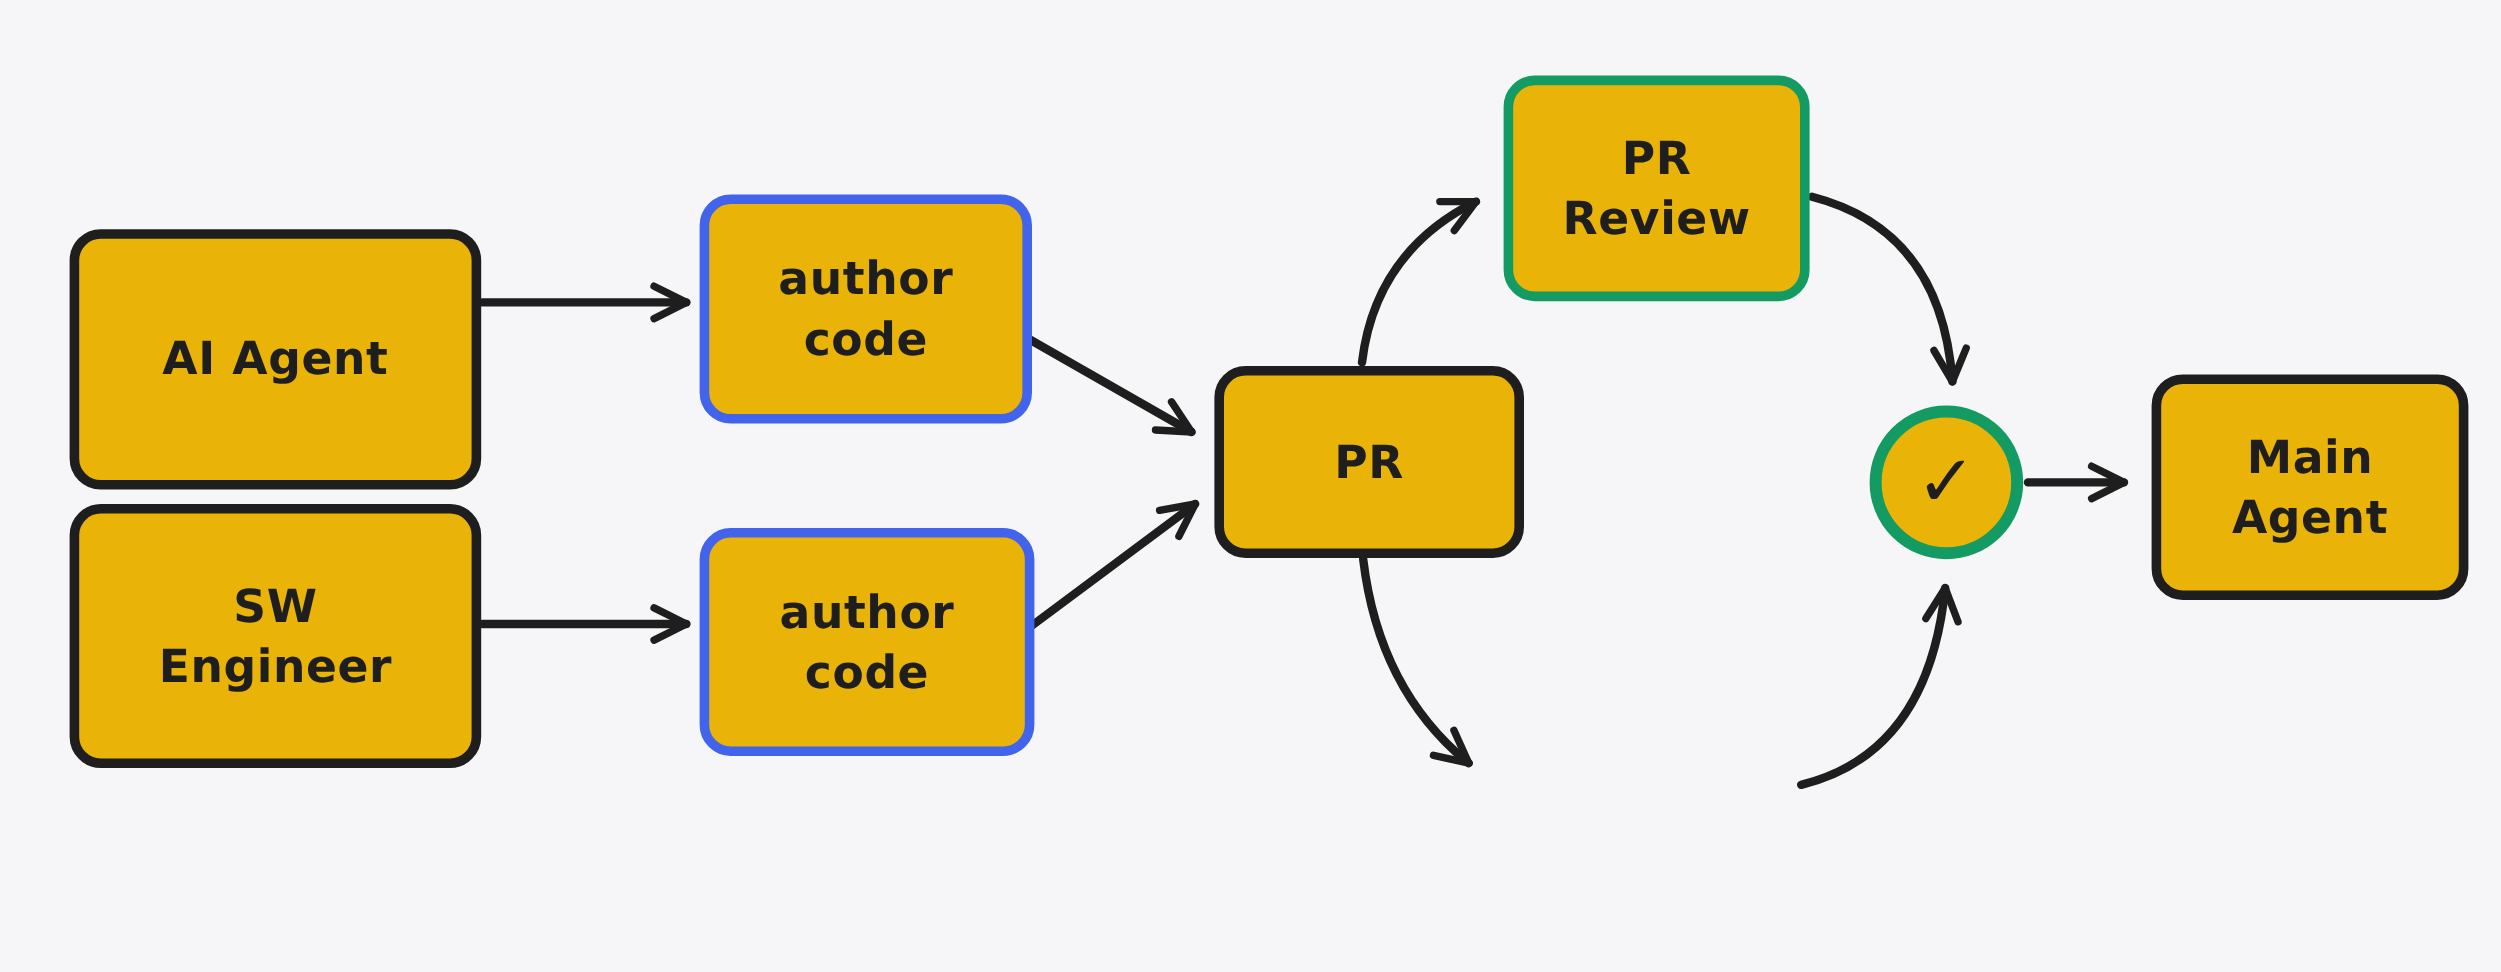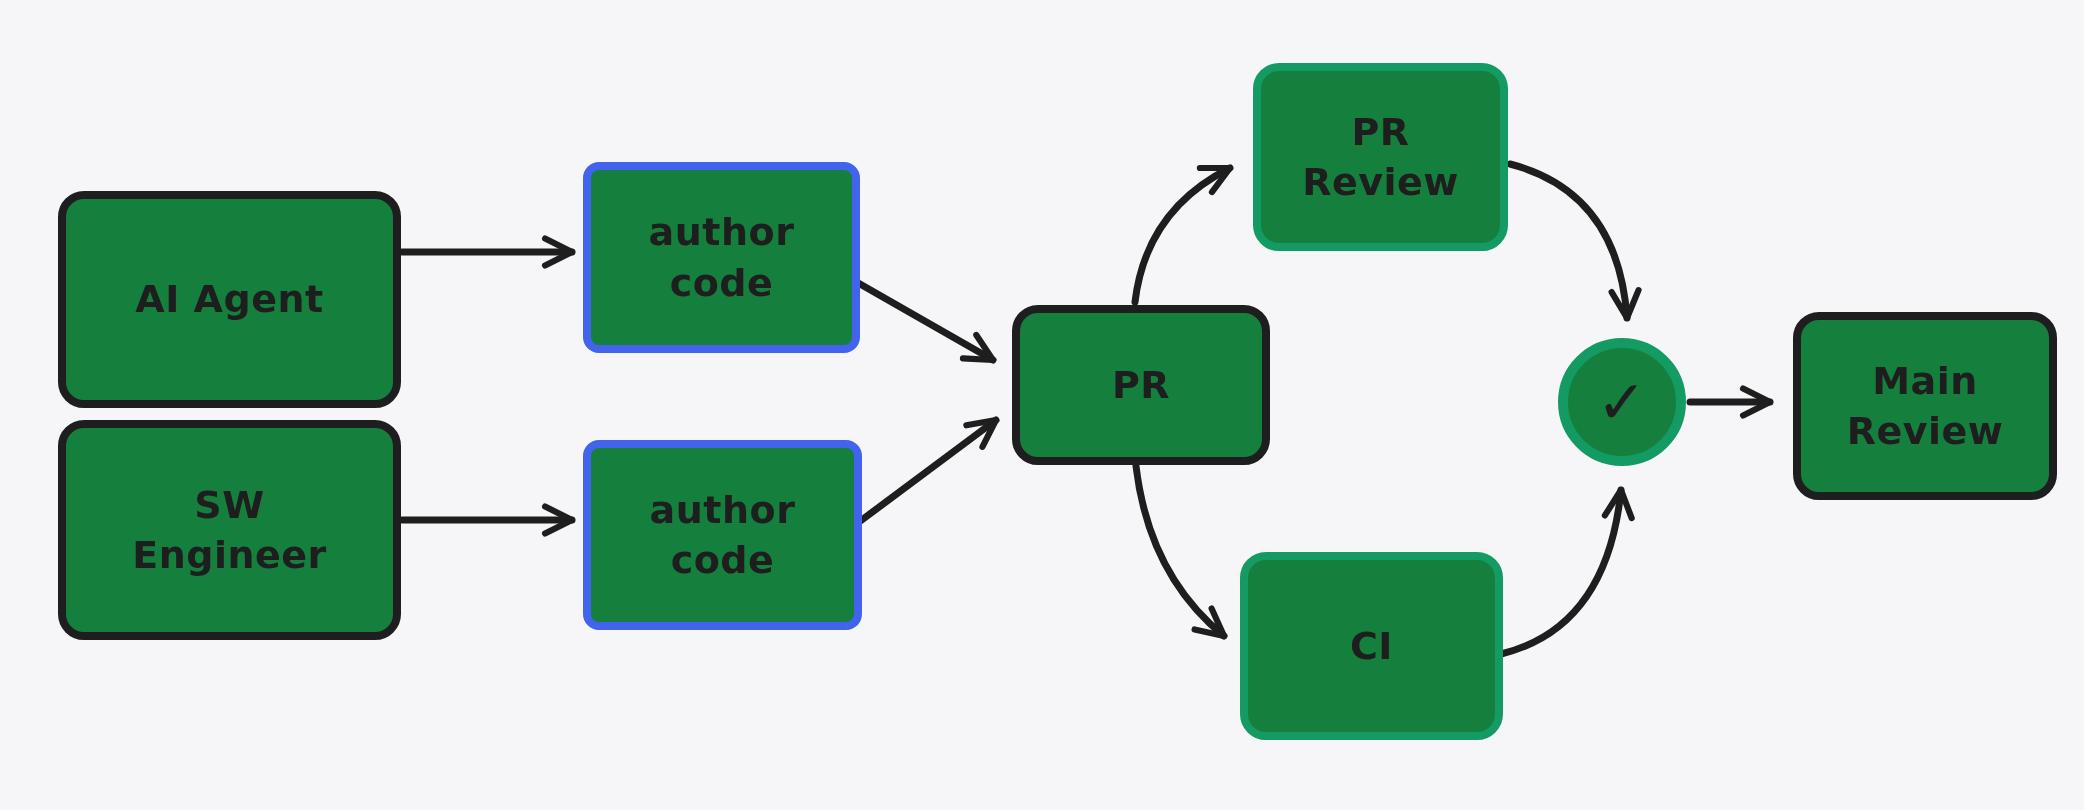"PR" .node { background: #15803d -> #eab308 }
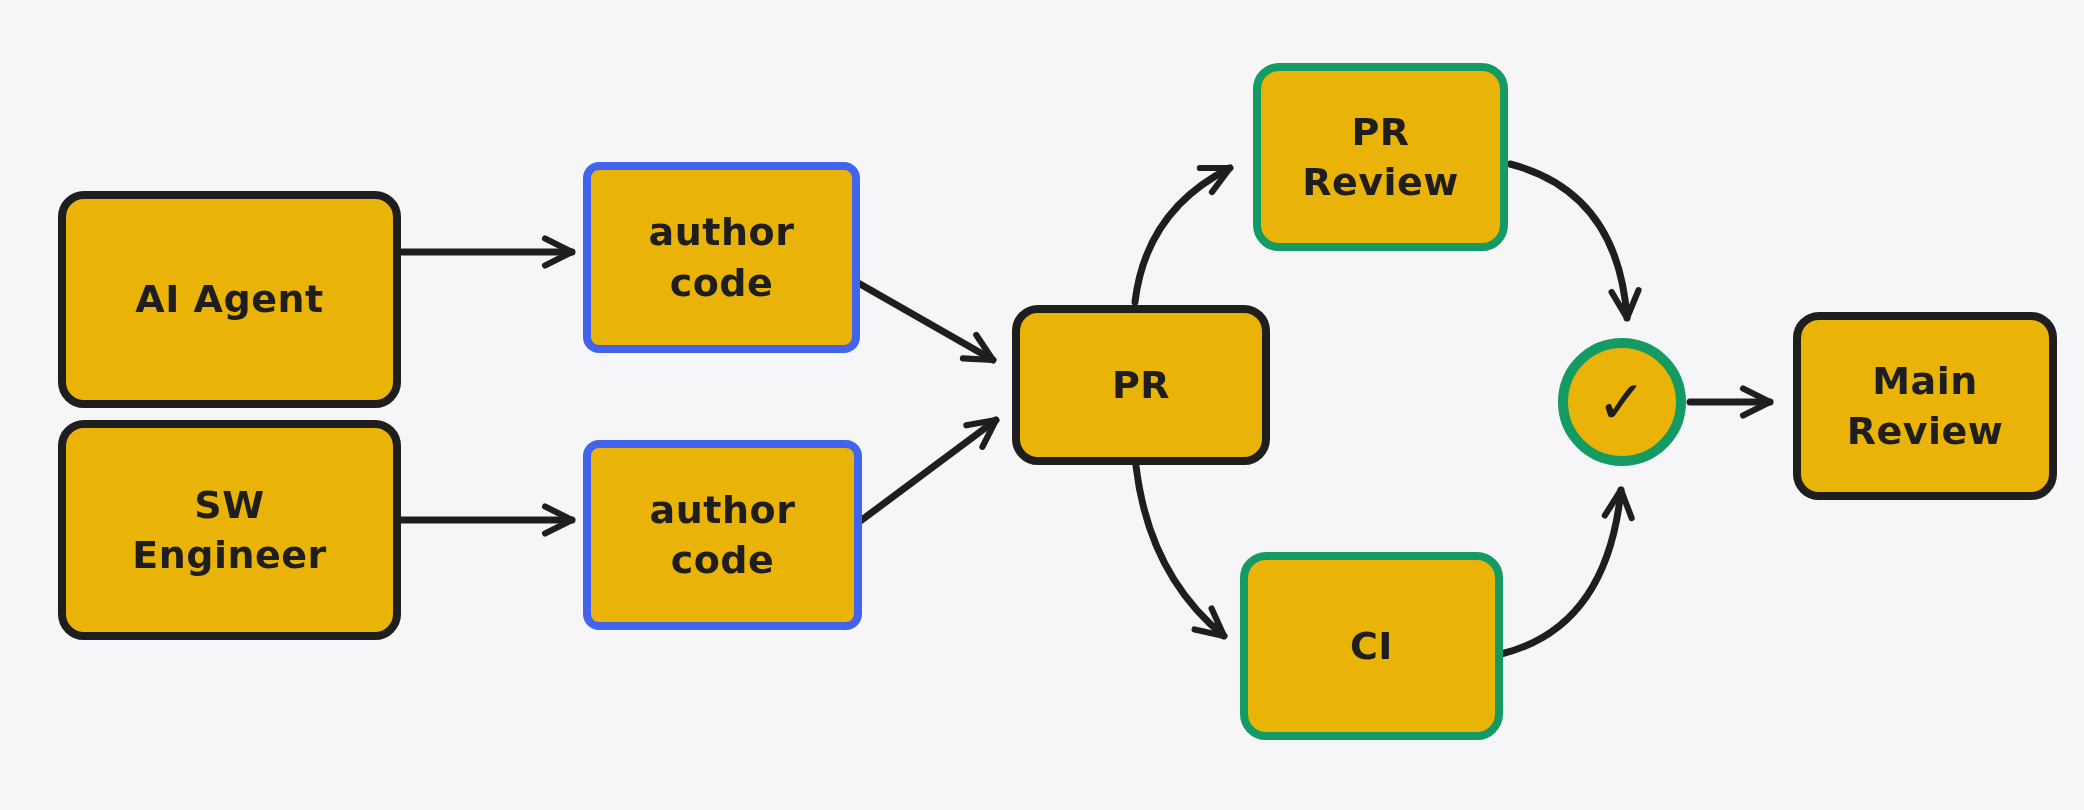"author" .node.blue { border-radius: 16px -> none }
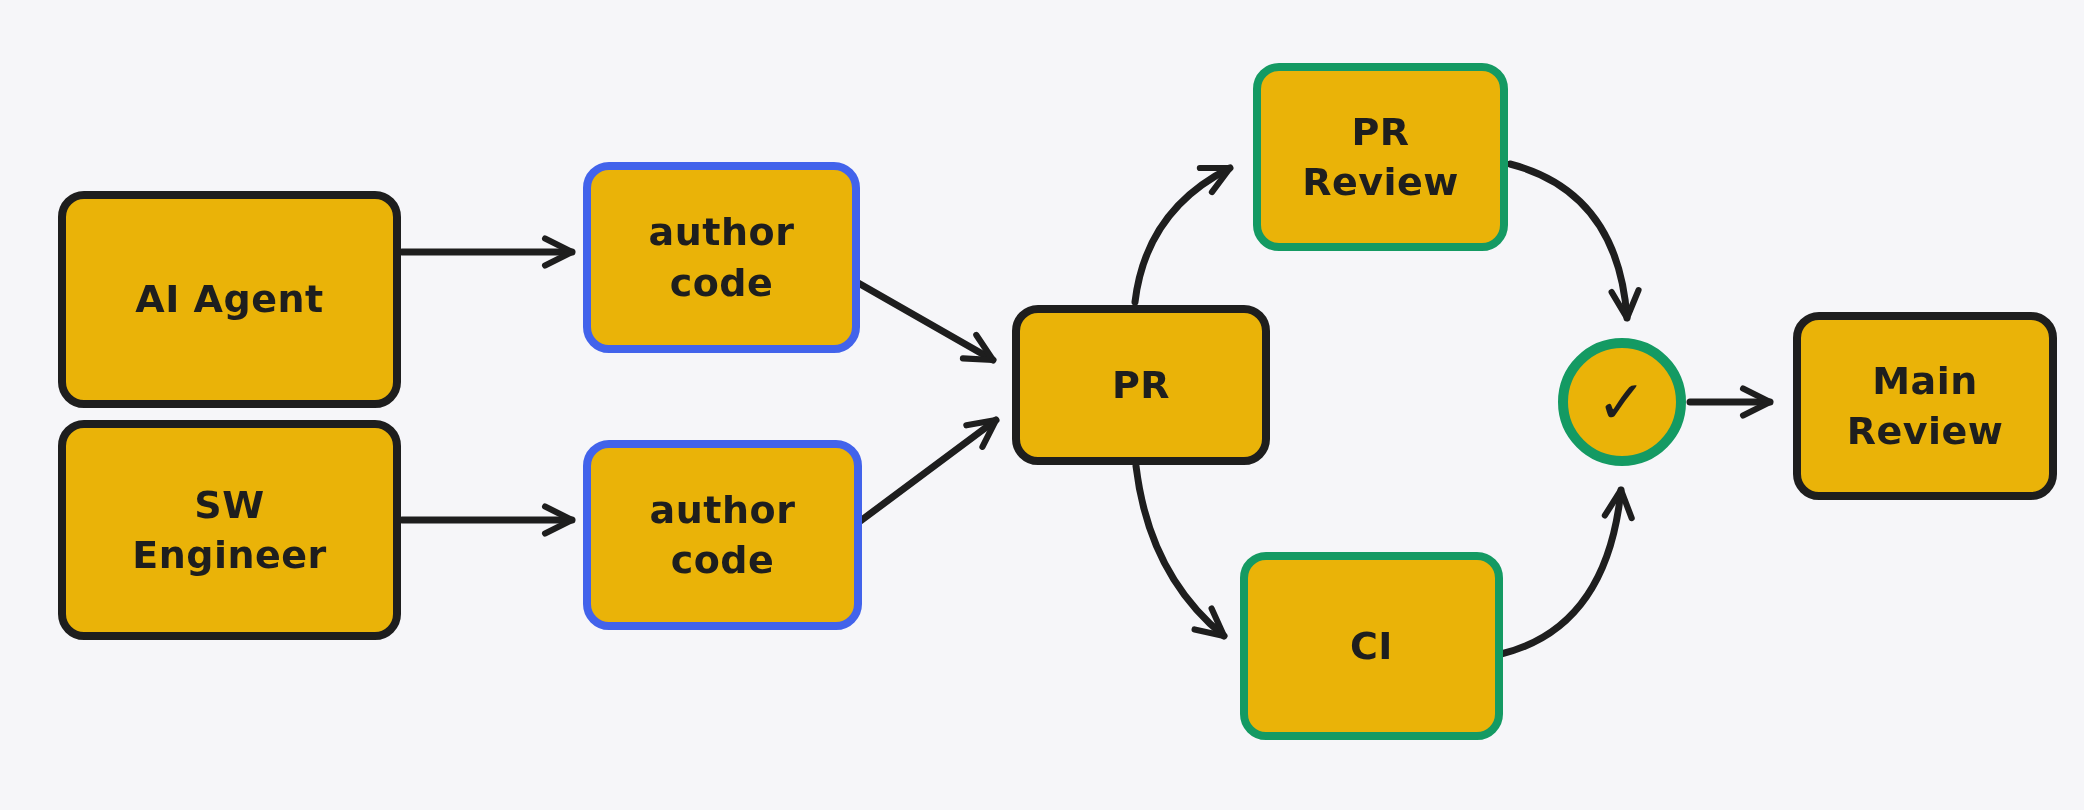"Main" span { text: Review -> Agent }
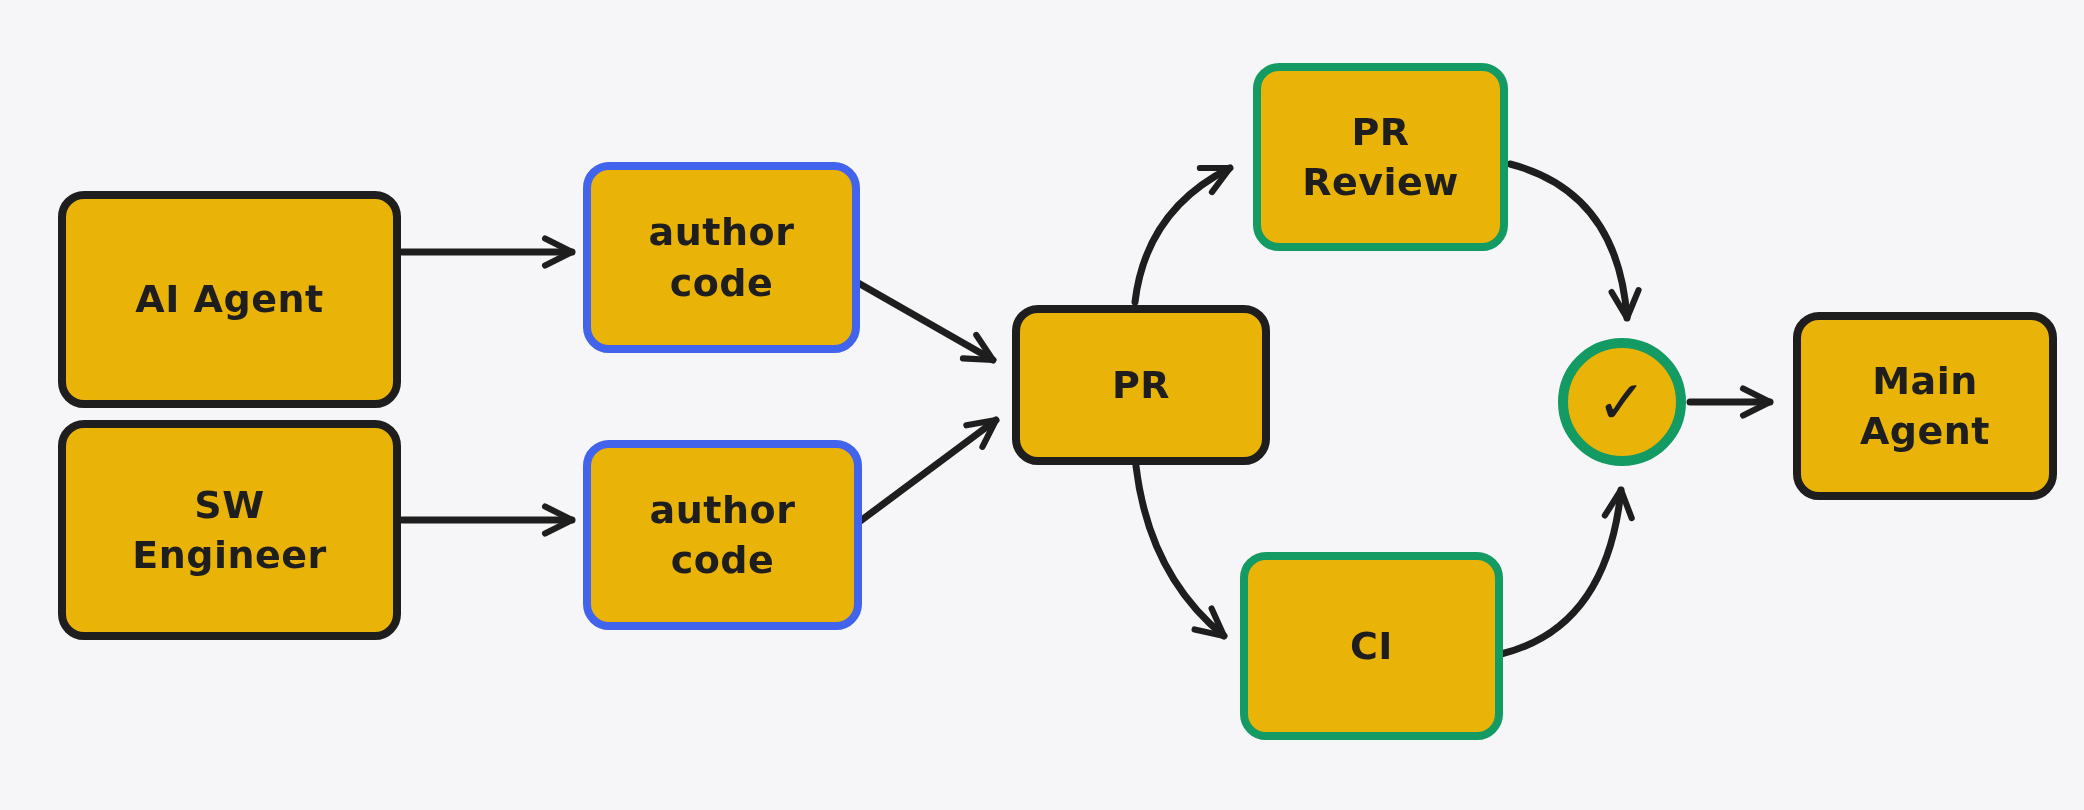"CI" div.node { html: <div> <span>CI</span> </div> -> none }
